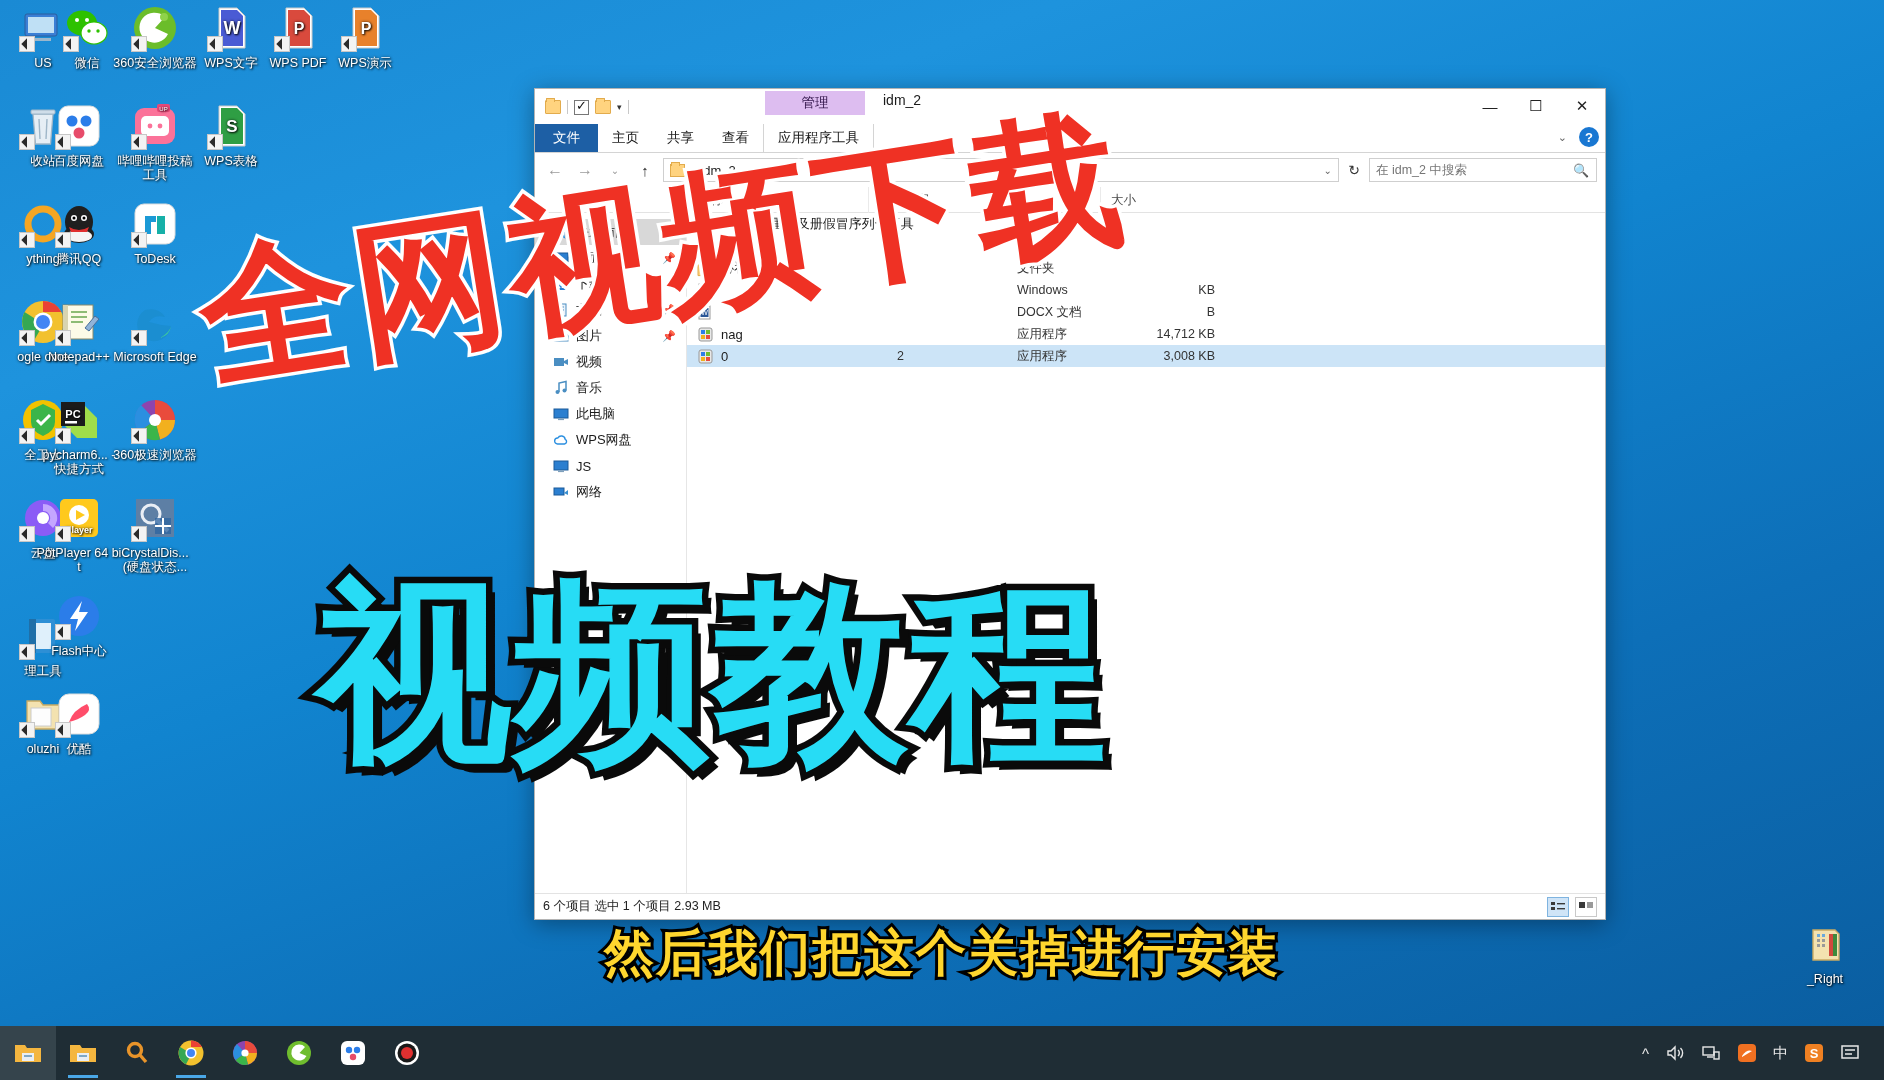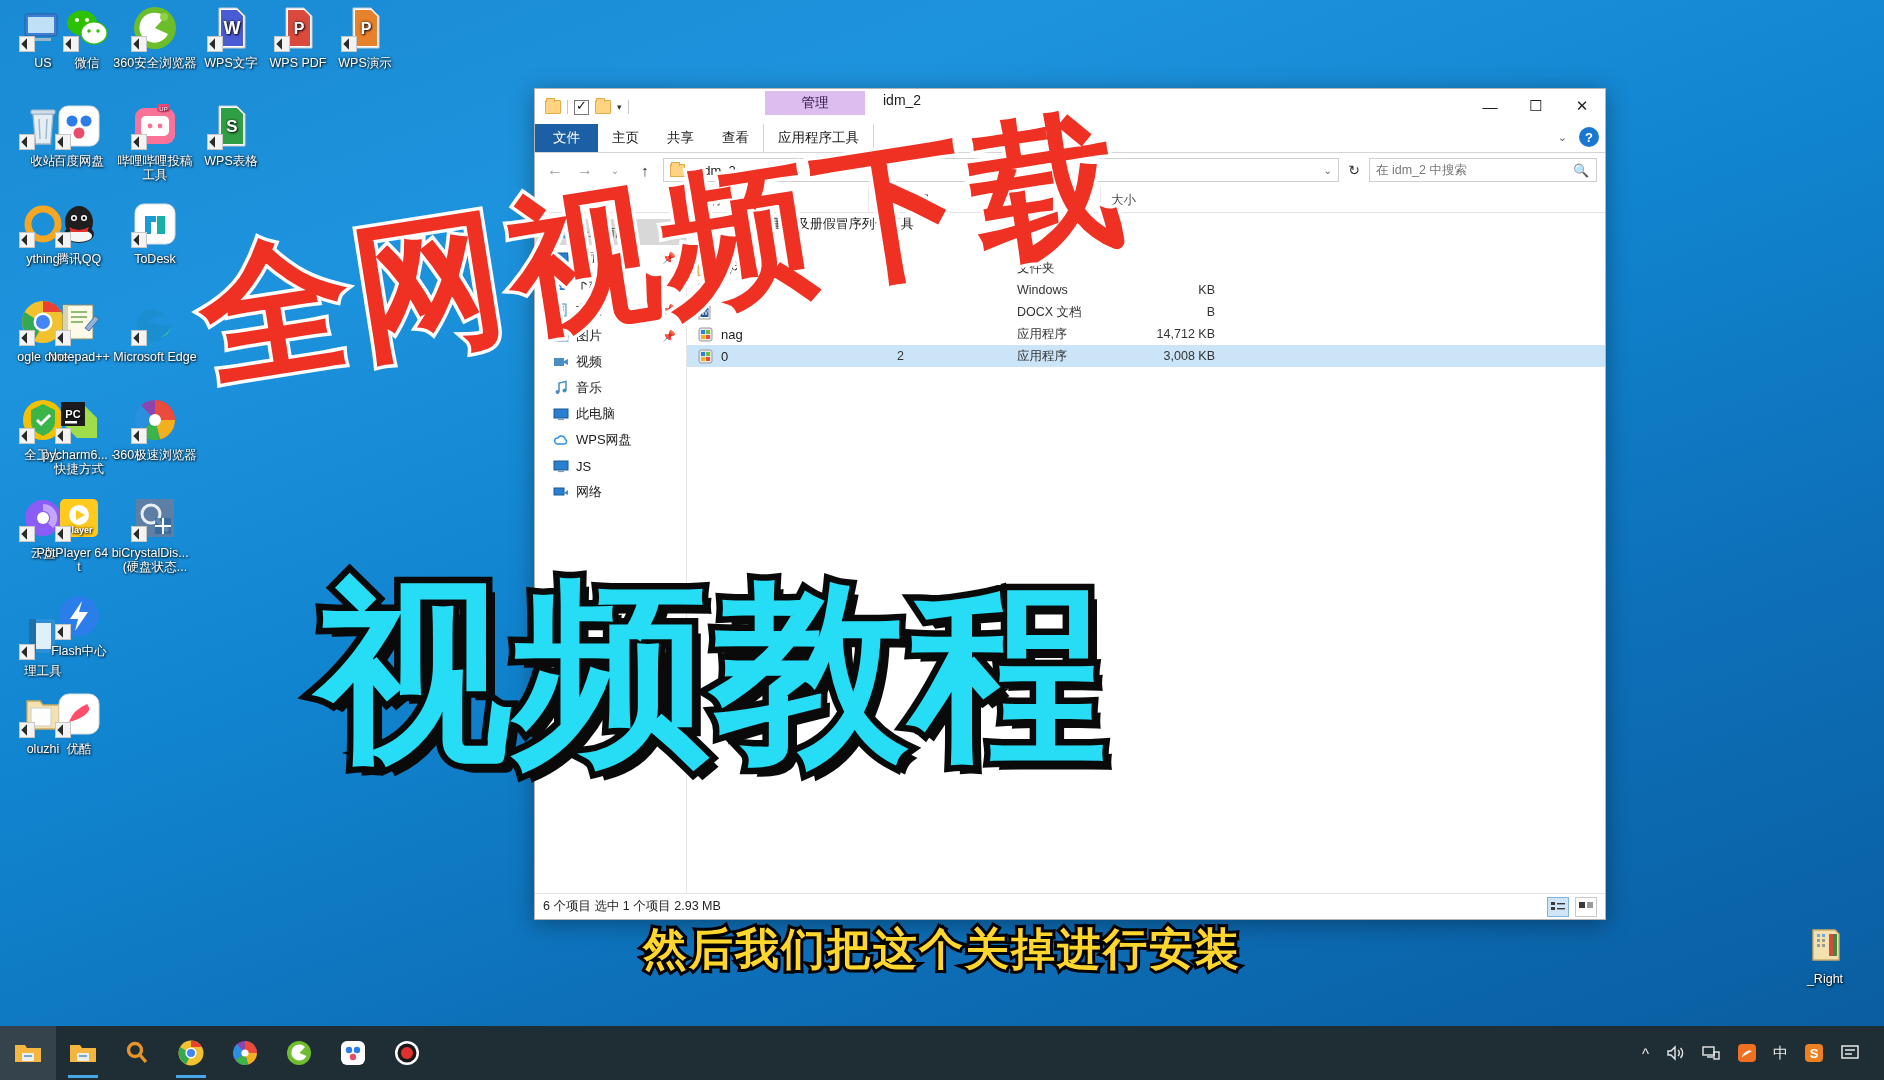"然后我们把这个关掉进行安装" .subtitle { font-size: 44px -> 50px }
